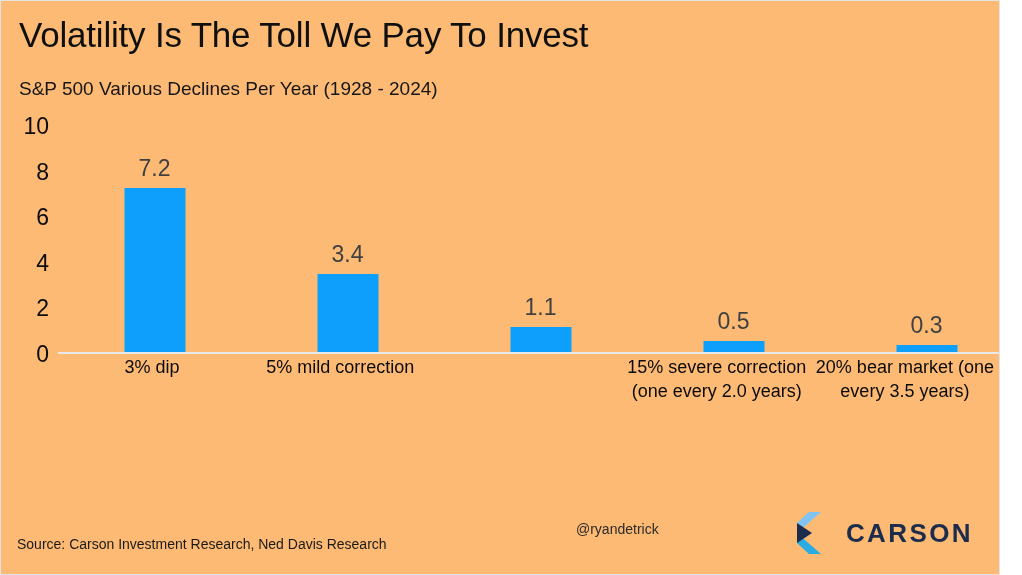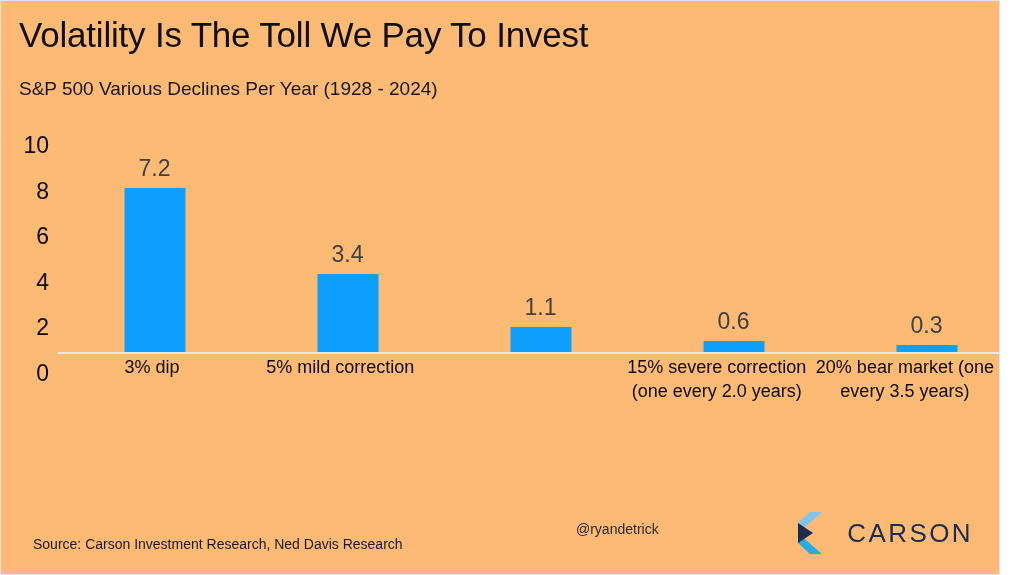"10" .y-tick { margin-top: 19px -> none }
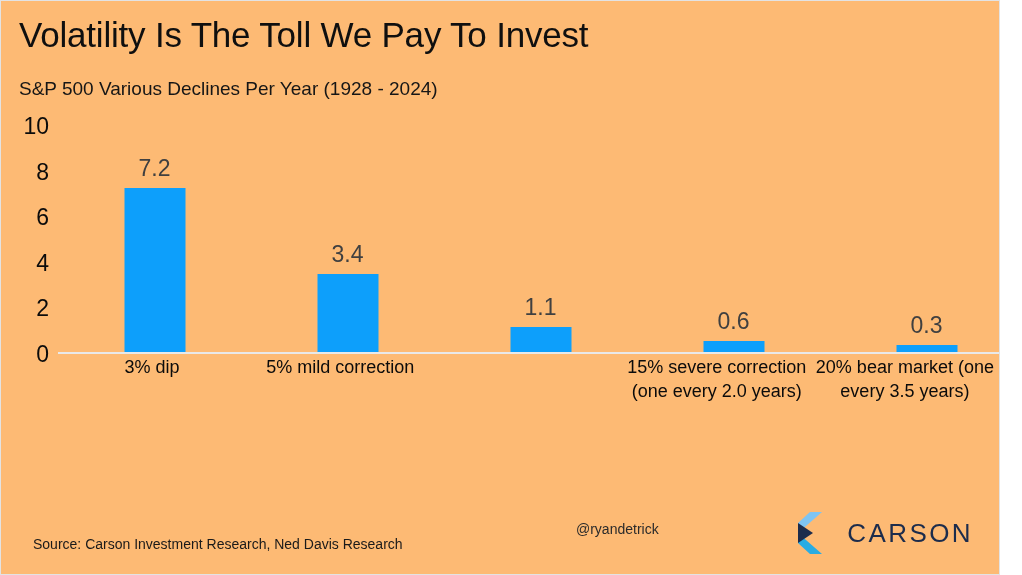"0.6" div.bar-value { text: 0.6 -> 0.5 }
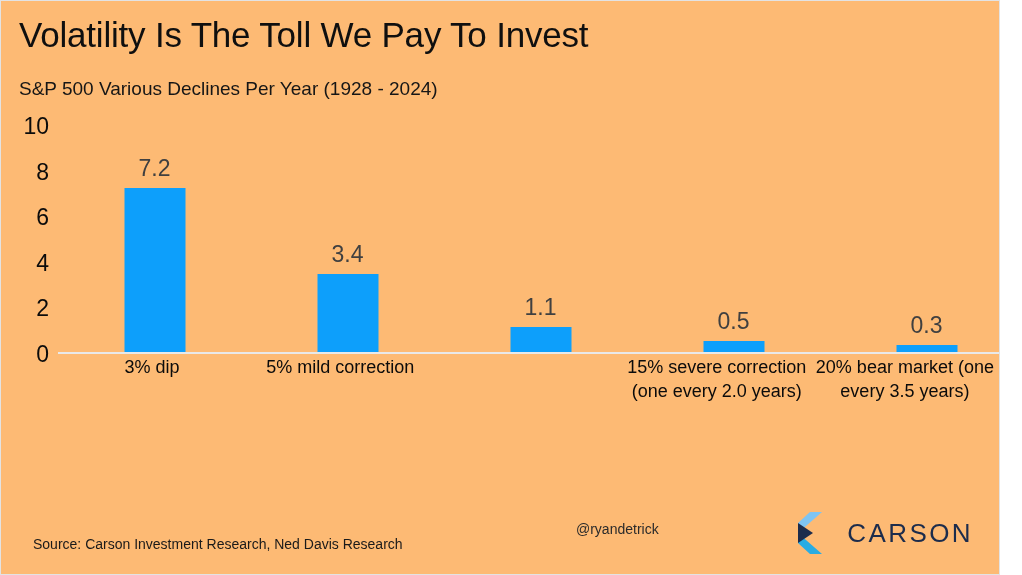"Source: Carson Investment Research, Ned" #source-note { left: 32px -> 16px }
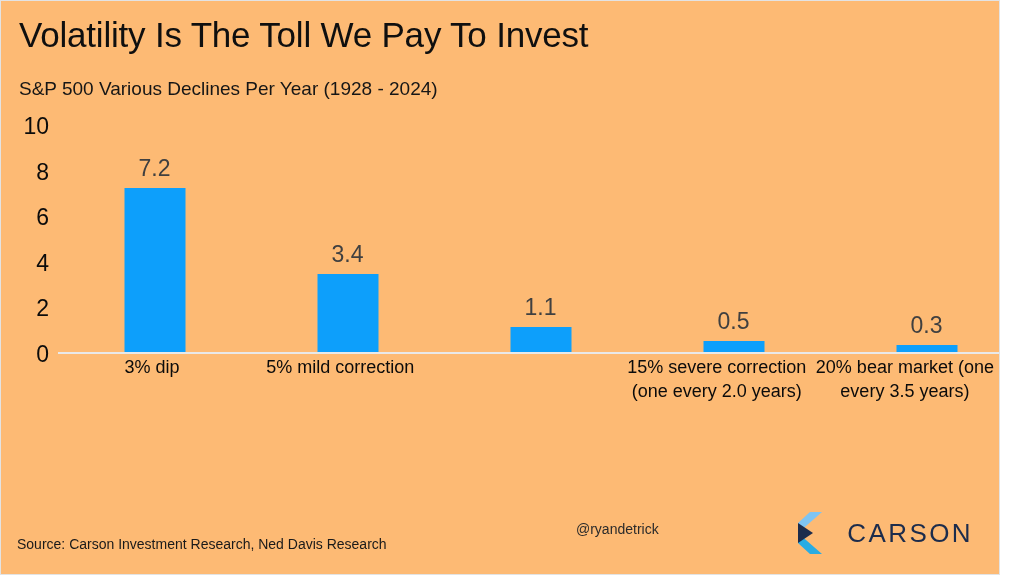"CARSON" #brand-wordmark { font-weight: 400 -> 700 }
